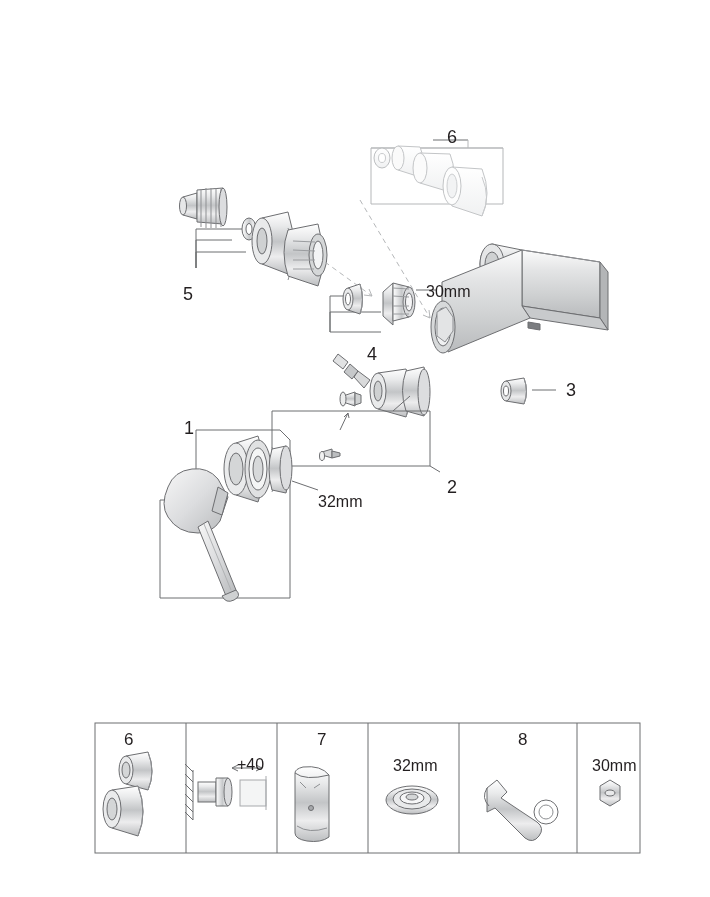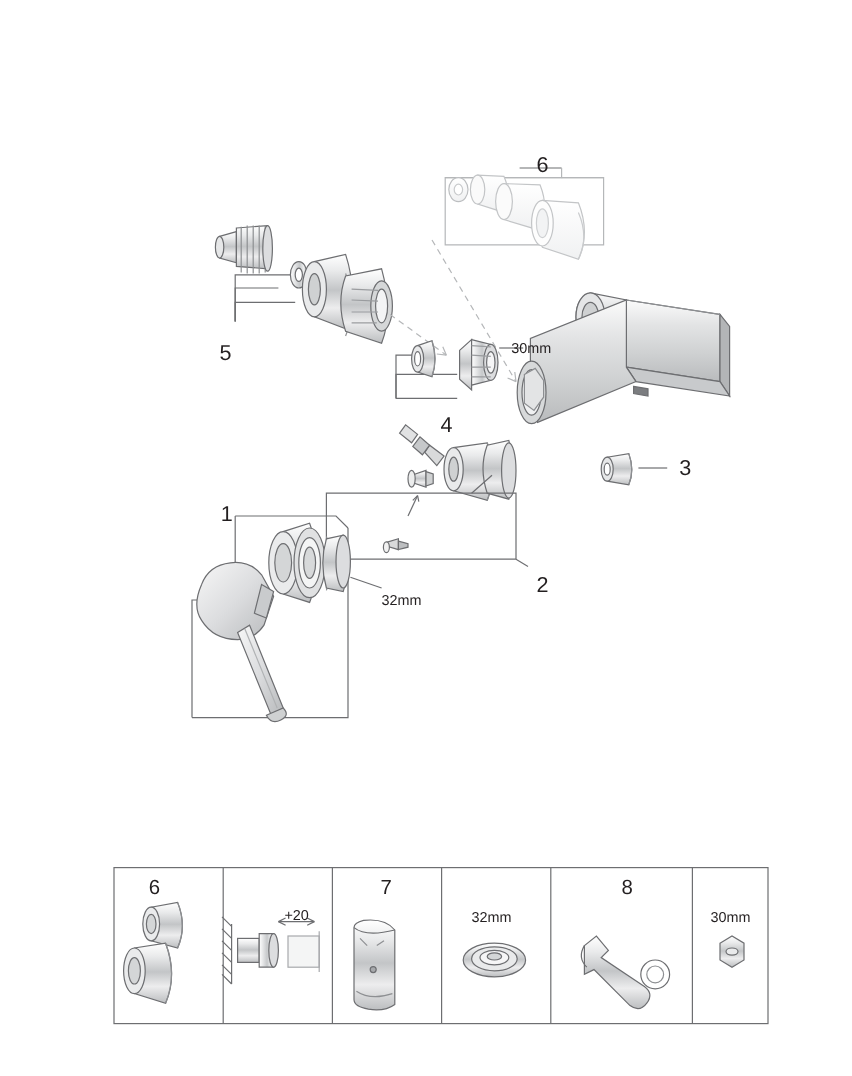"30mm" .lbl-dim { font-size: 12px -> 16px }
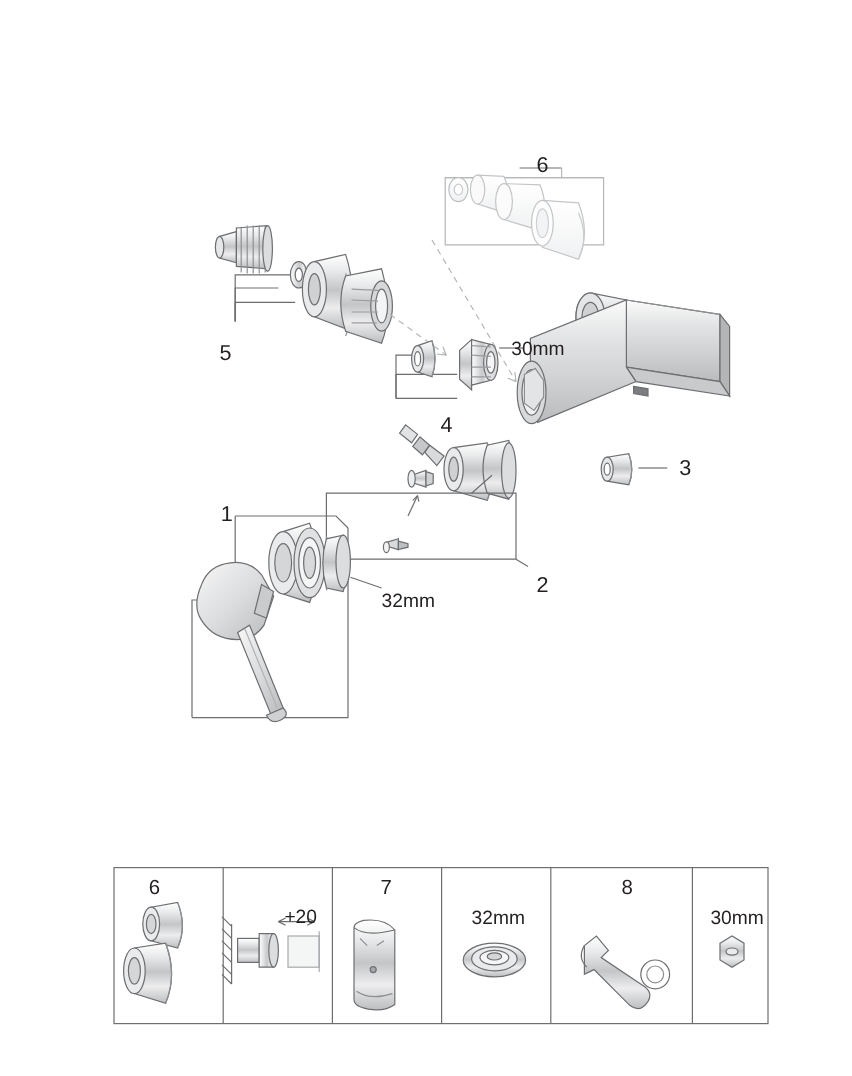"+20" div.lbl { text: +20 -> +40 }
